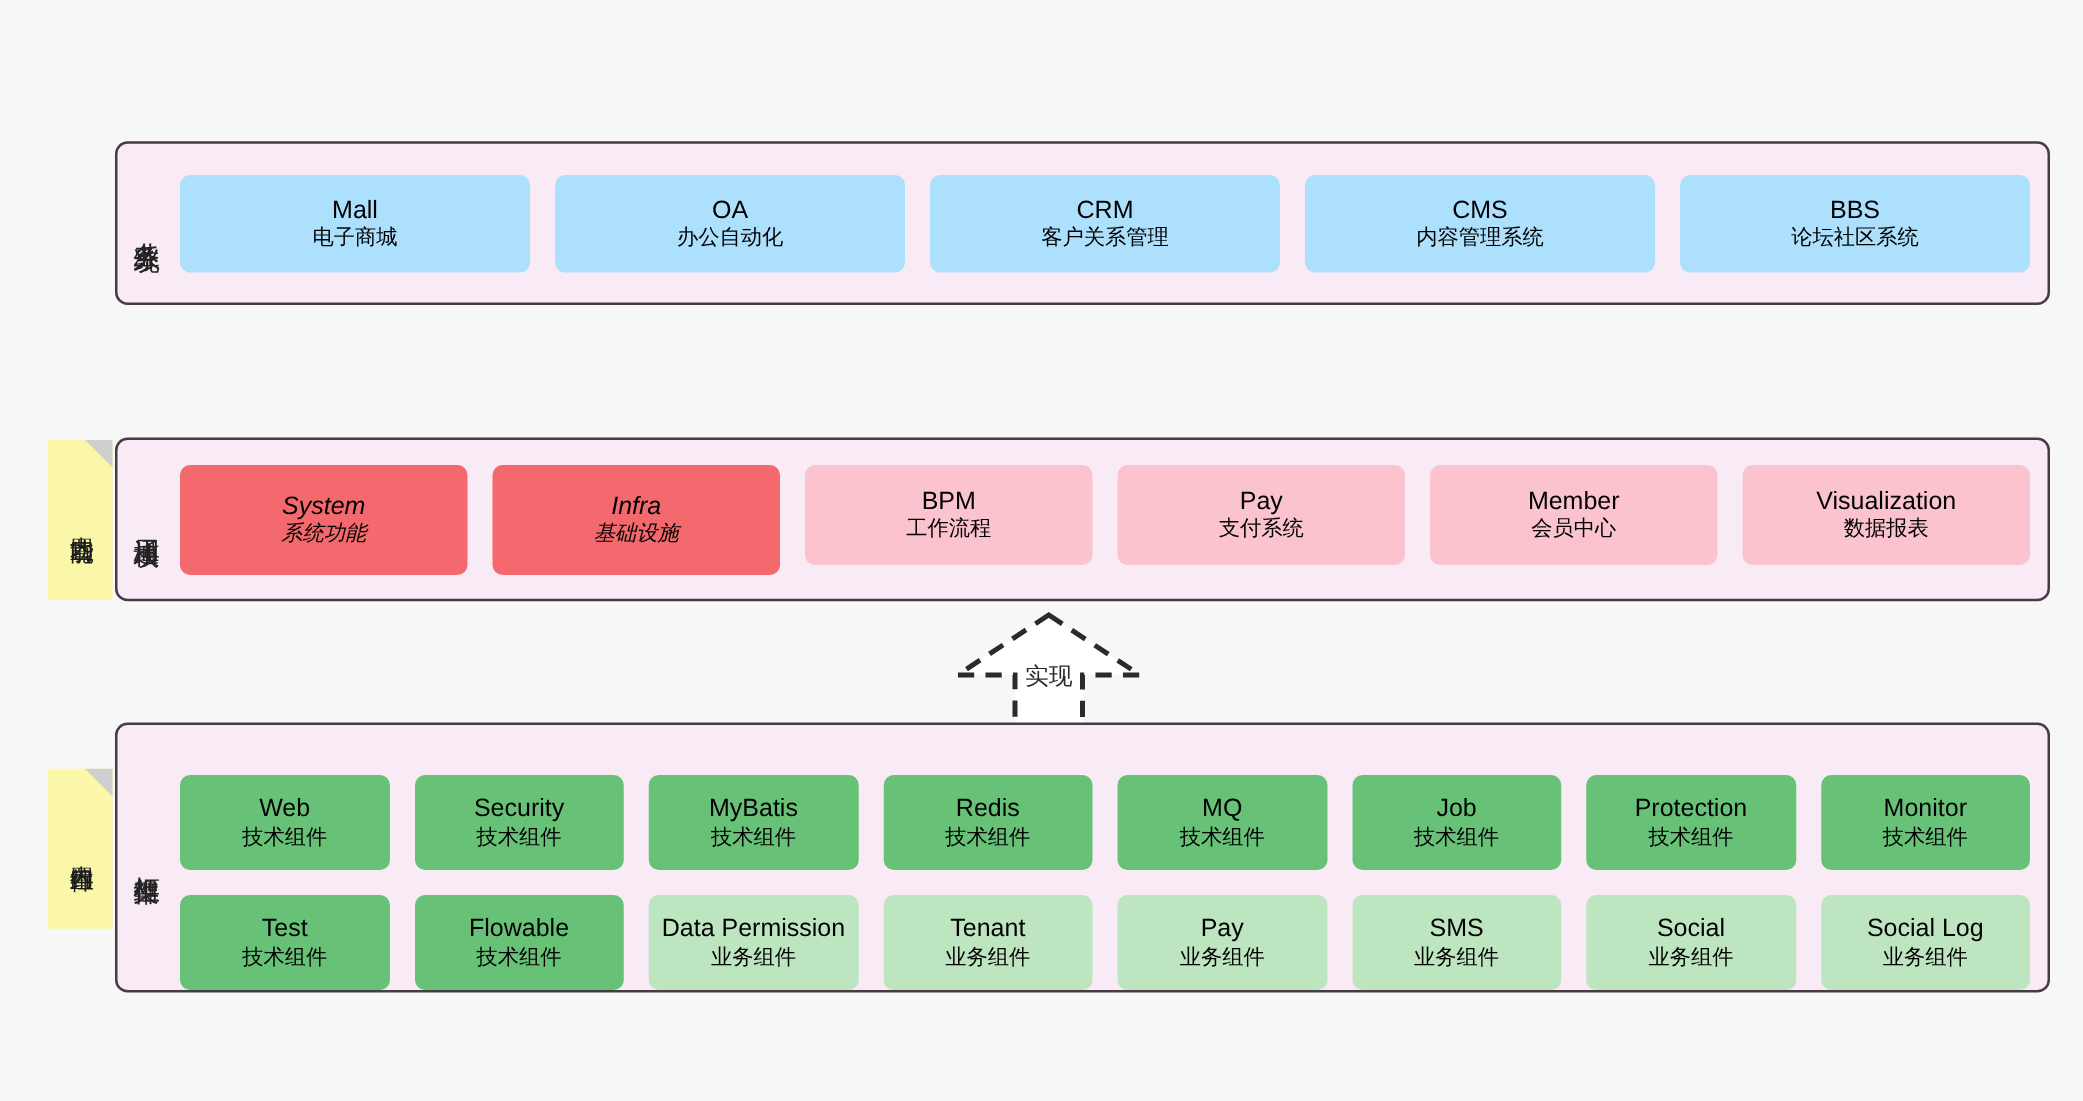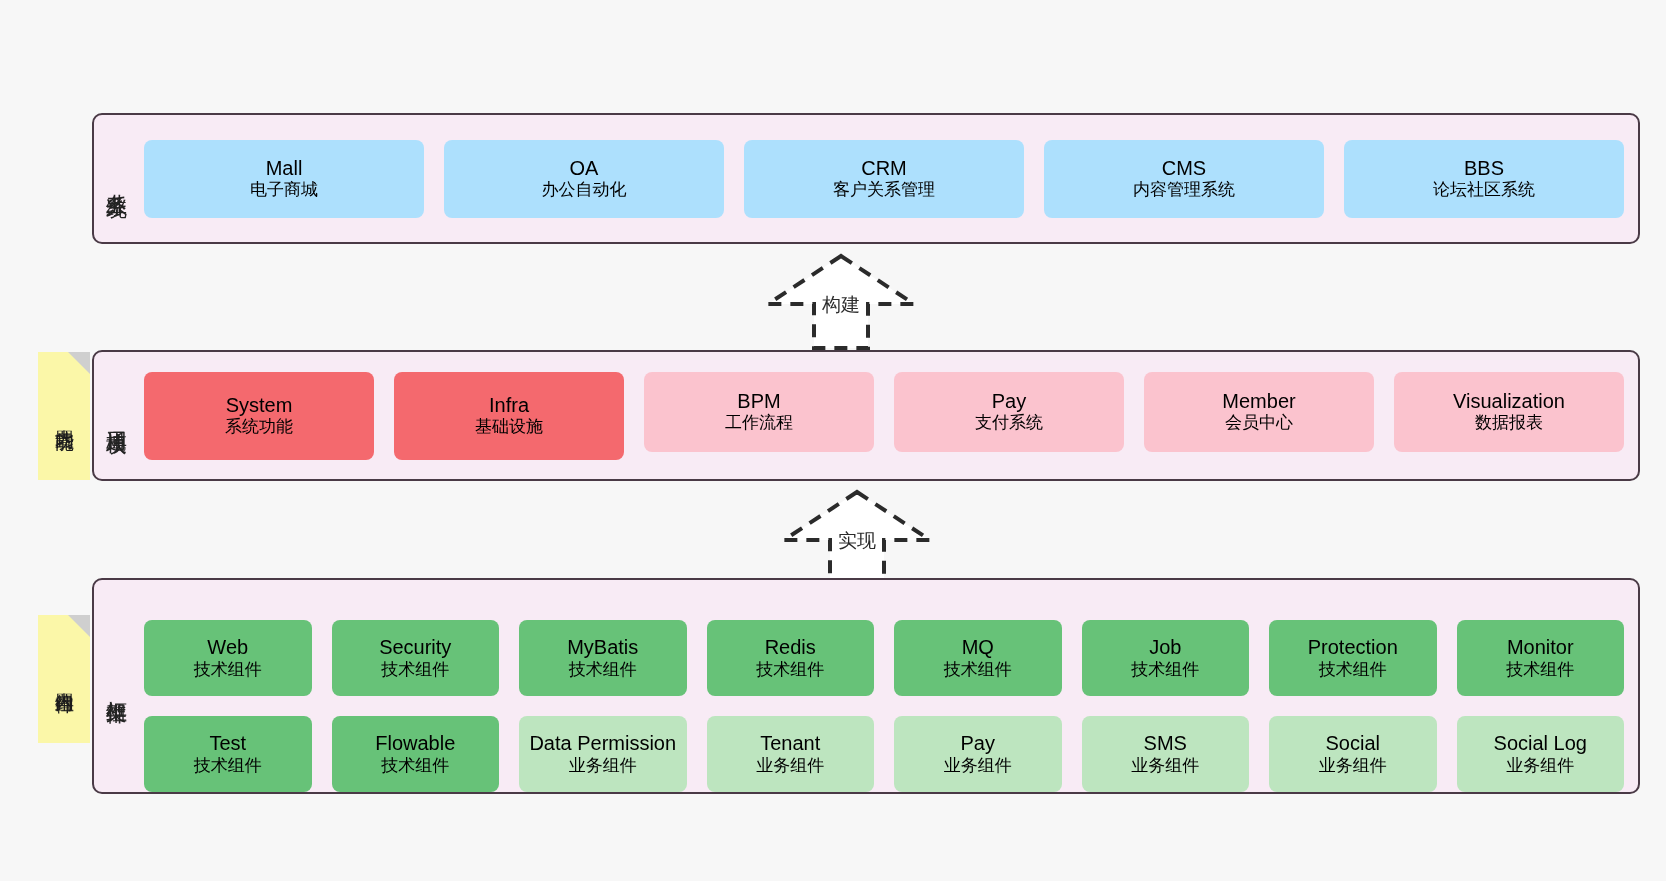"构建" div.gen-arrow { html: <div> <svg> <path></path> </svg> <div>构建</div> </div> -> none }
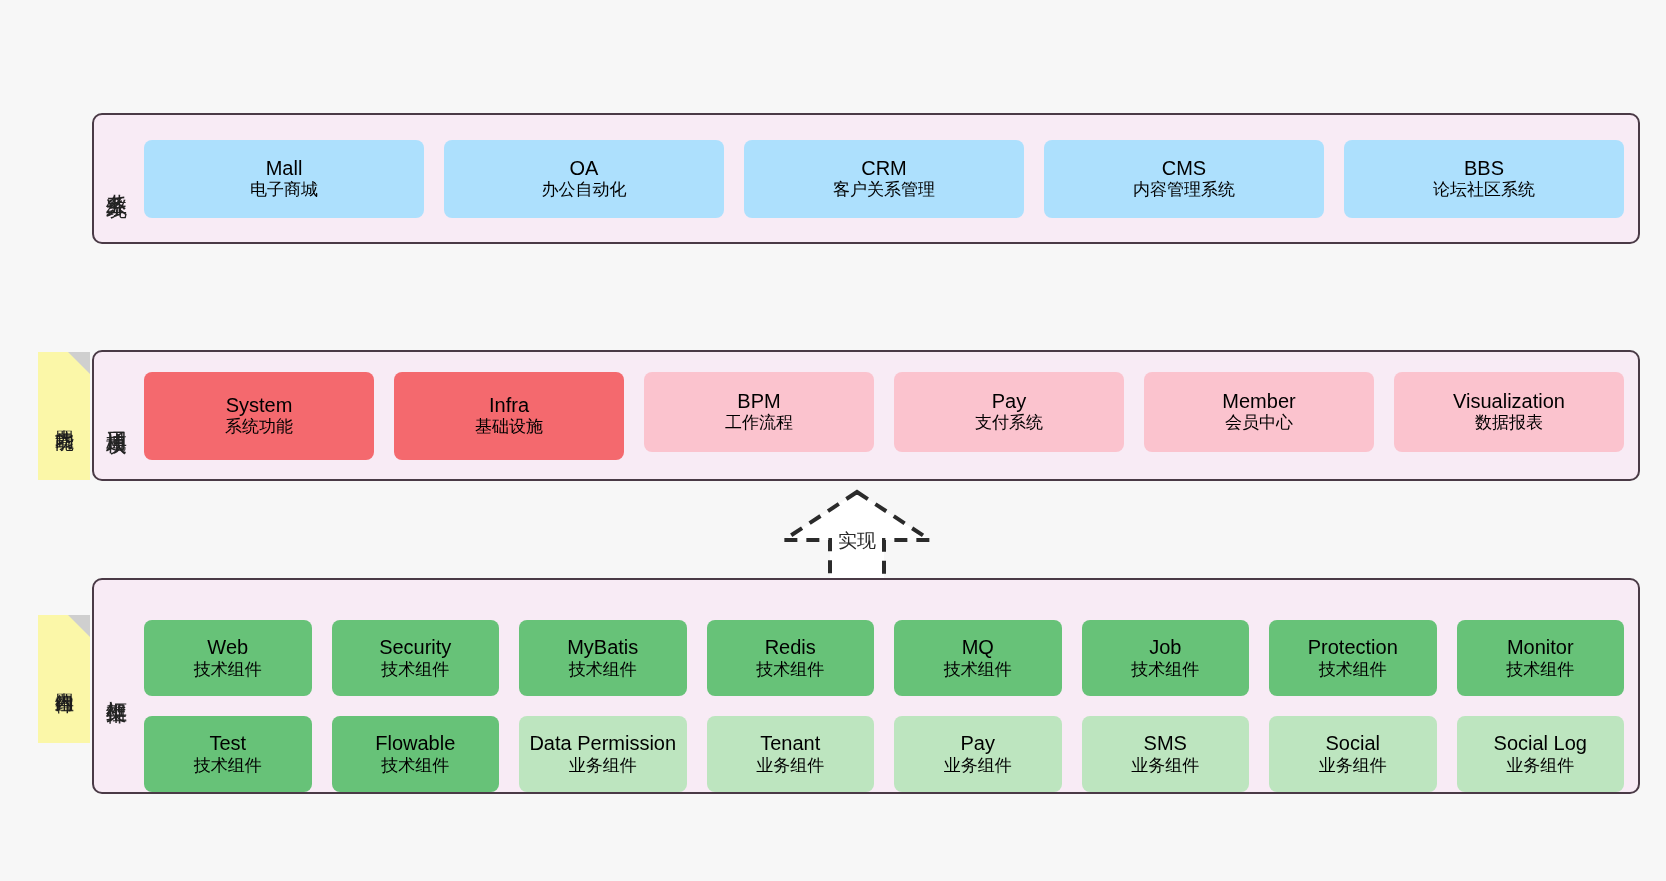"System" .card.red { font-style: none -> italic }
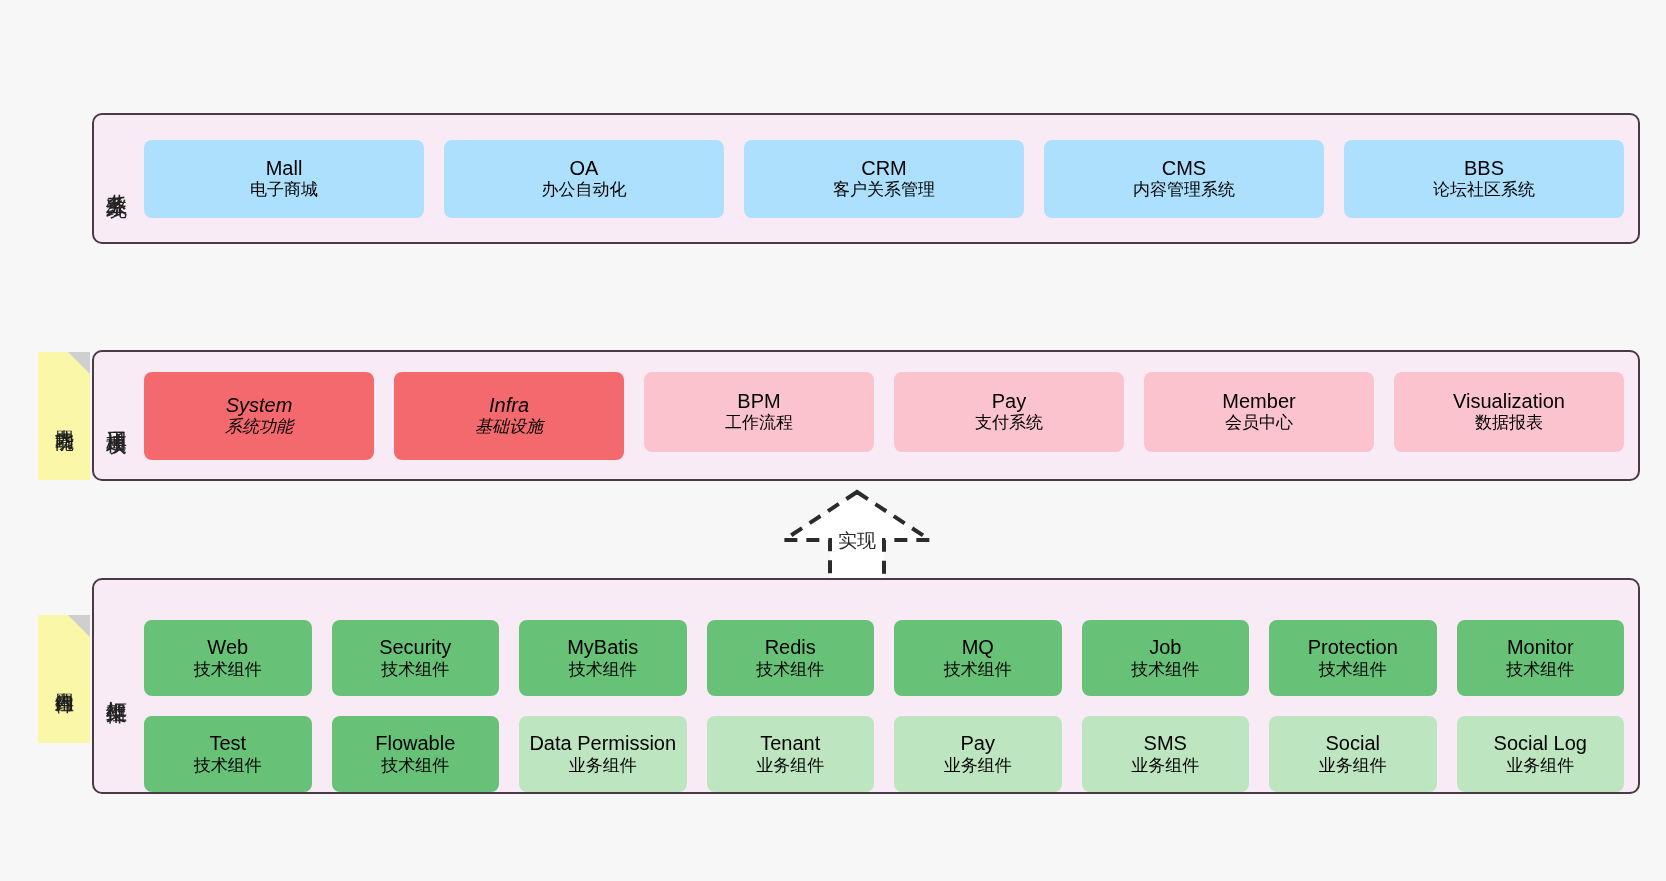"实现" #arrow-realize { left: 772px -> 754px }
